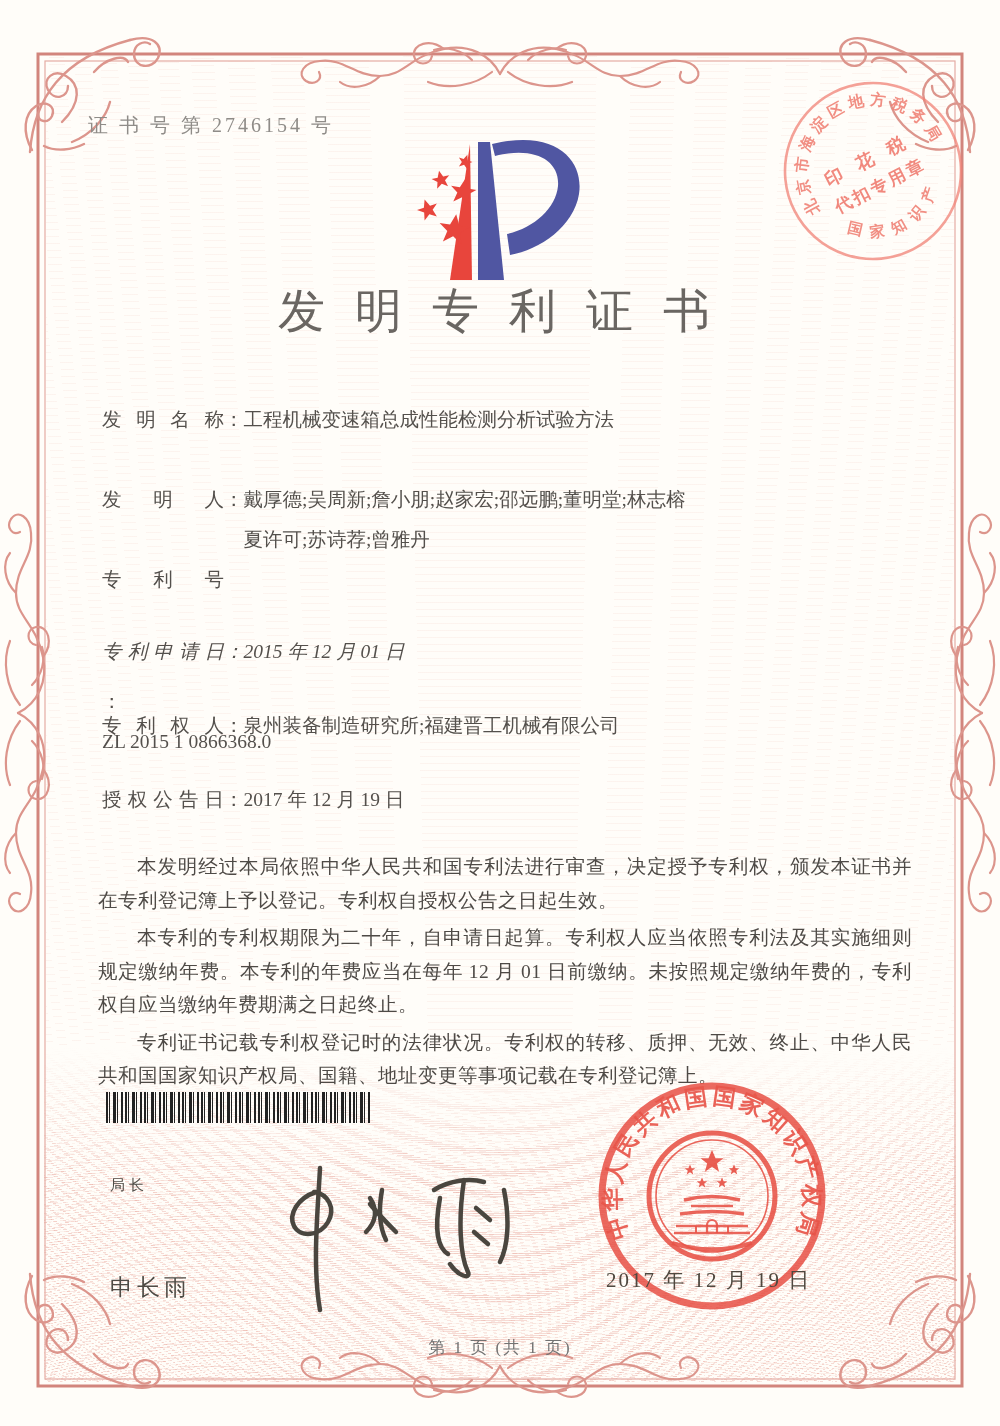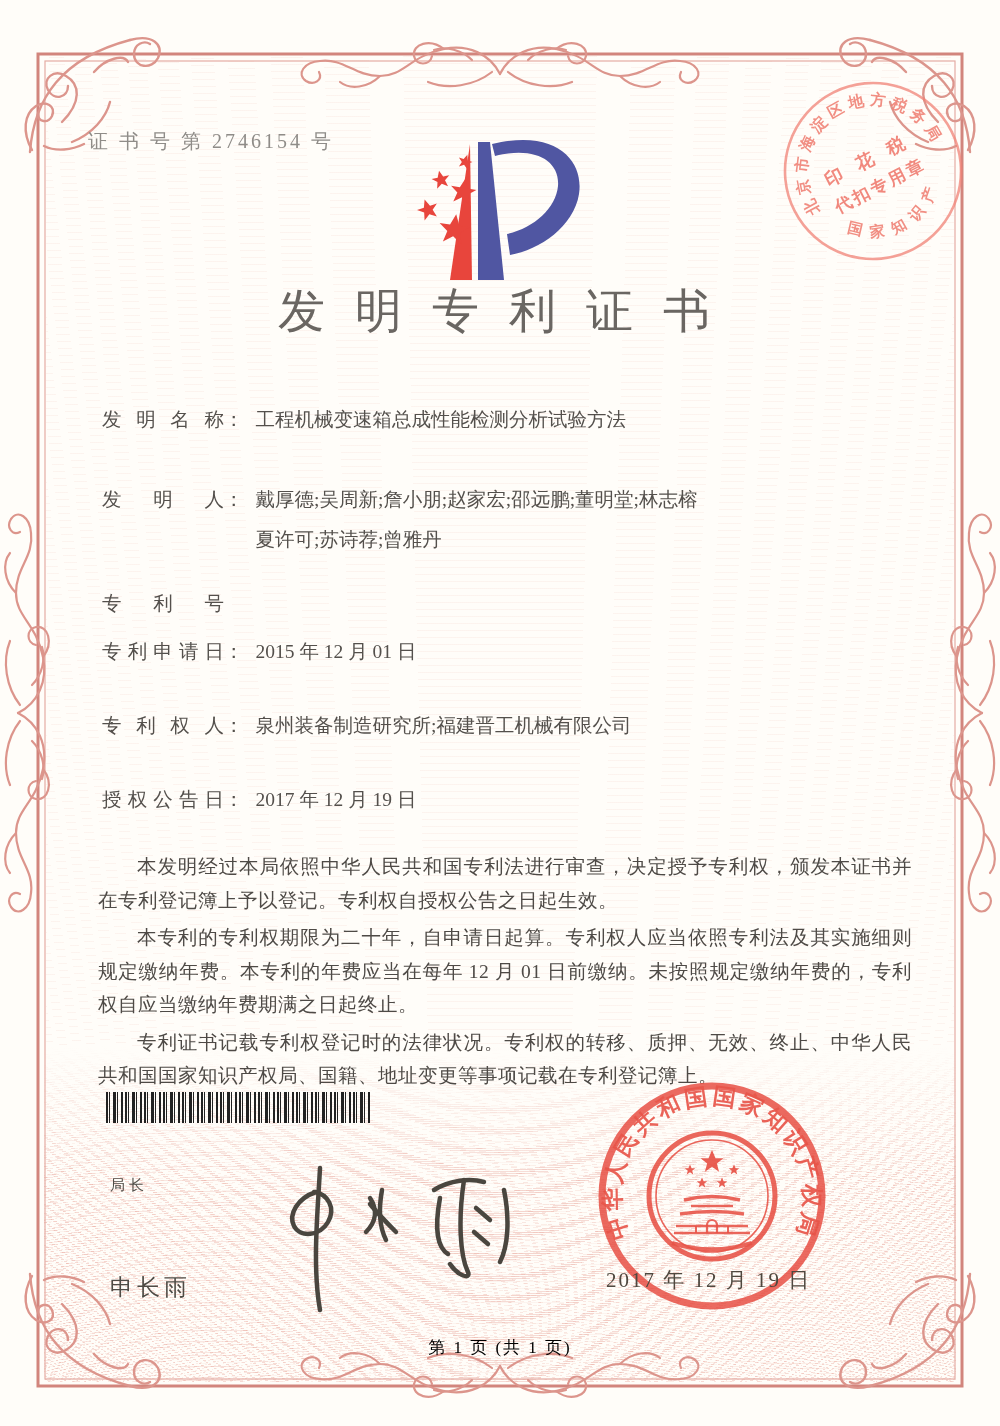"证 书 号 第 2746154" .cert-no { top: 128px -> 112px }
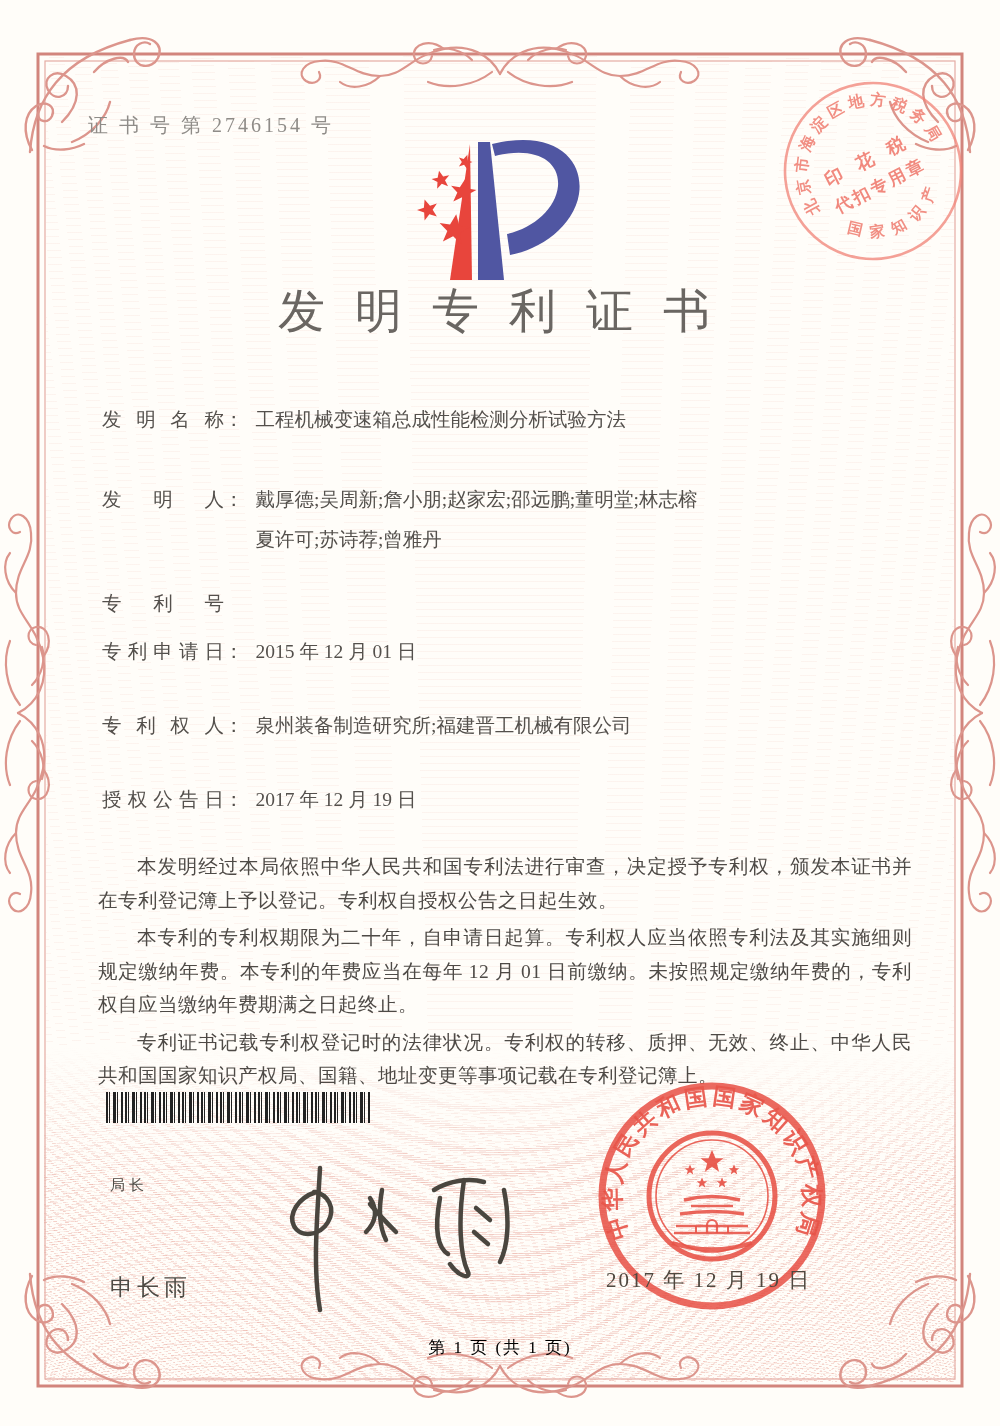"工程机械变速箱总成性能检测分析试验方法" .frow .val { margin-left: 12px -> 0 }
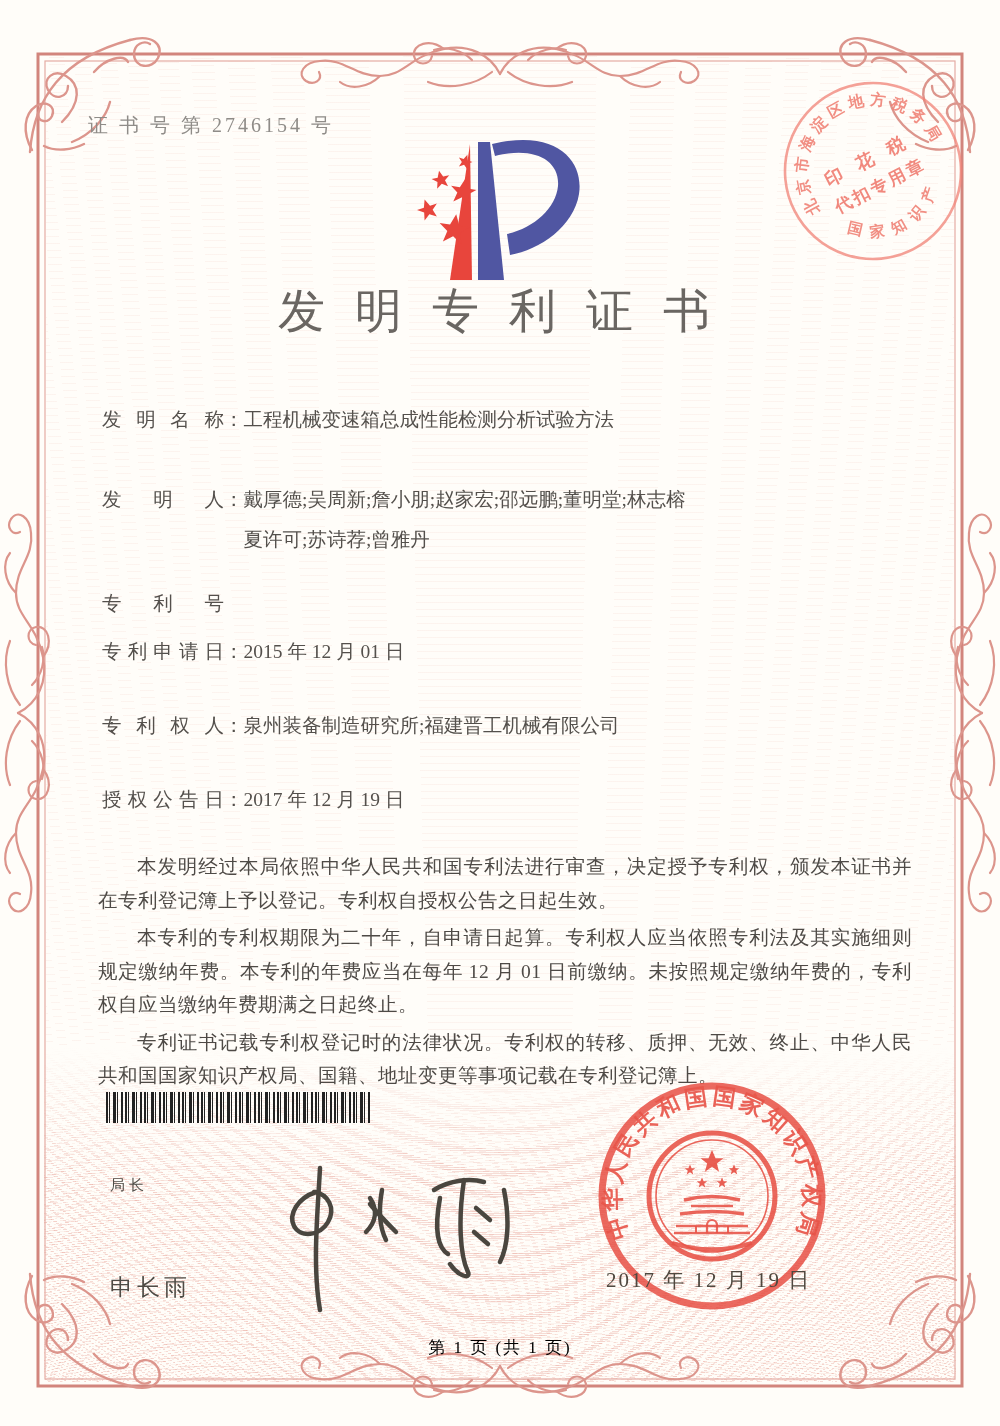"专利号" .r-pno { top: 584px -> 560px }
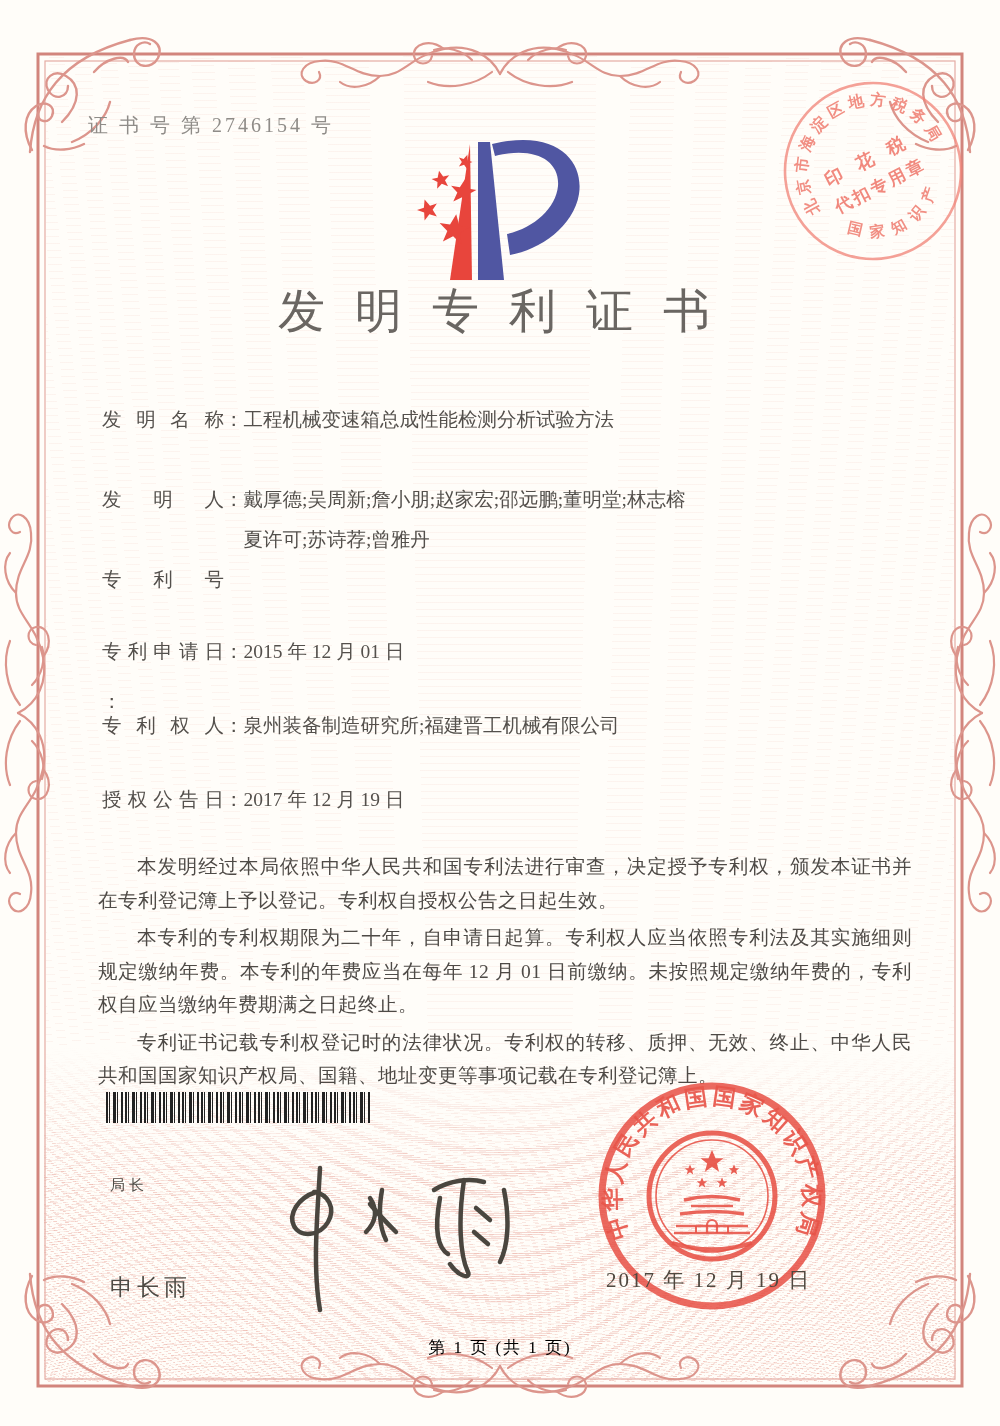"专利申请日" .r-fdate { font-style: none -> italic }
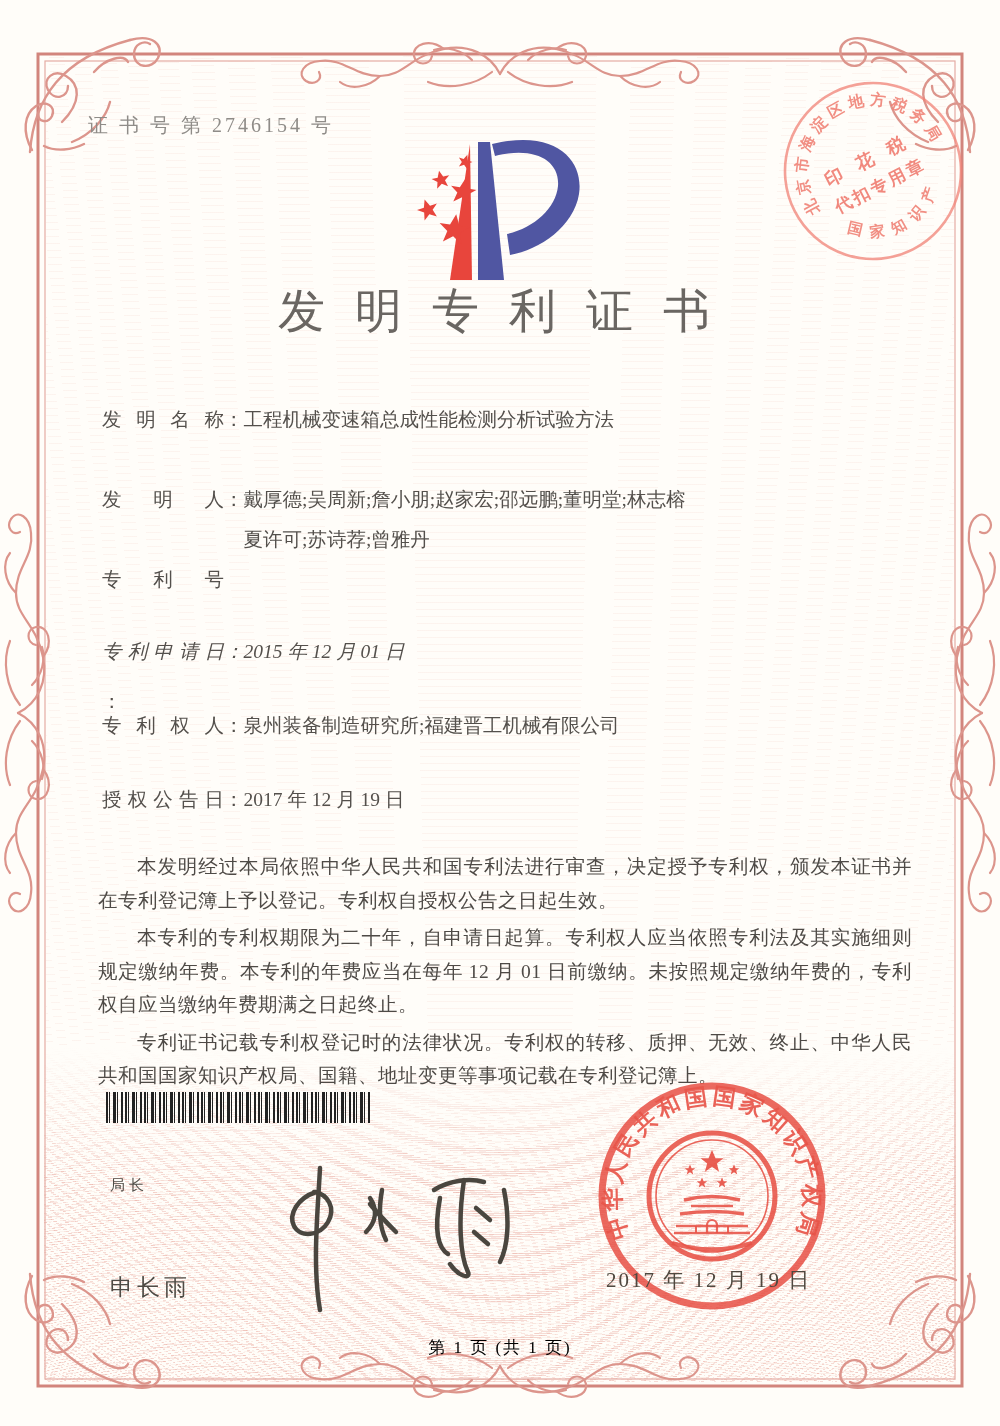"ZL 2015 1 0866368.0" span.val { html: none -> <span>ZL 2015 1 0866368.0</span> }
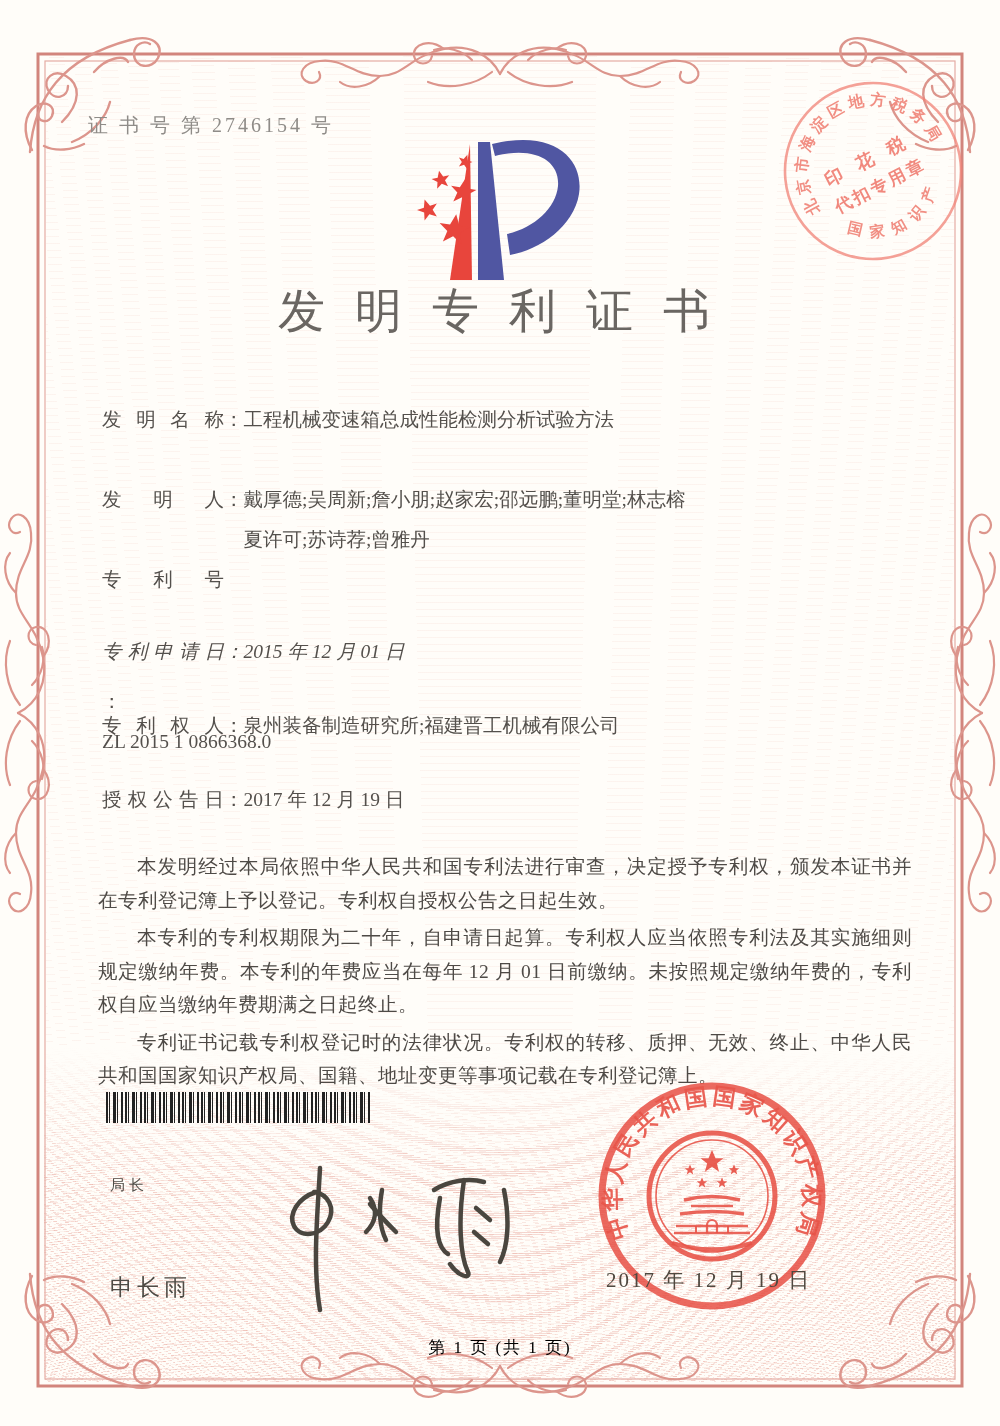"第 1 页 (共 1" .footer { color: #000000 -> #737373 }
